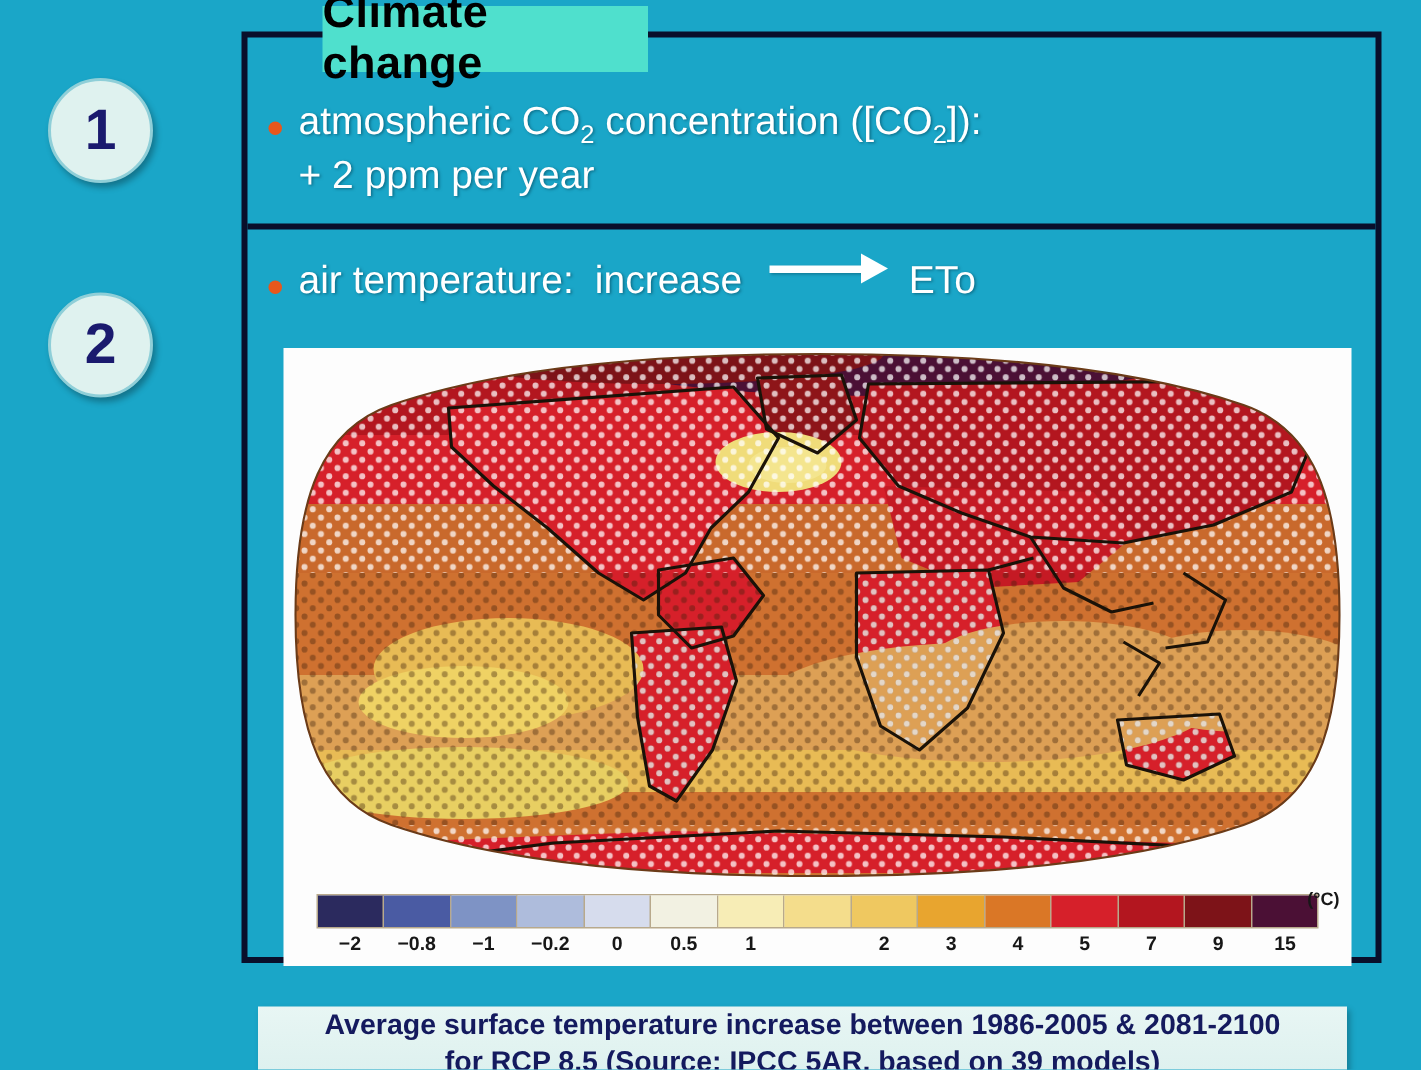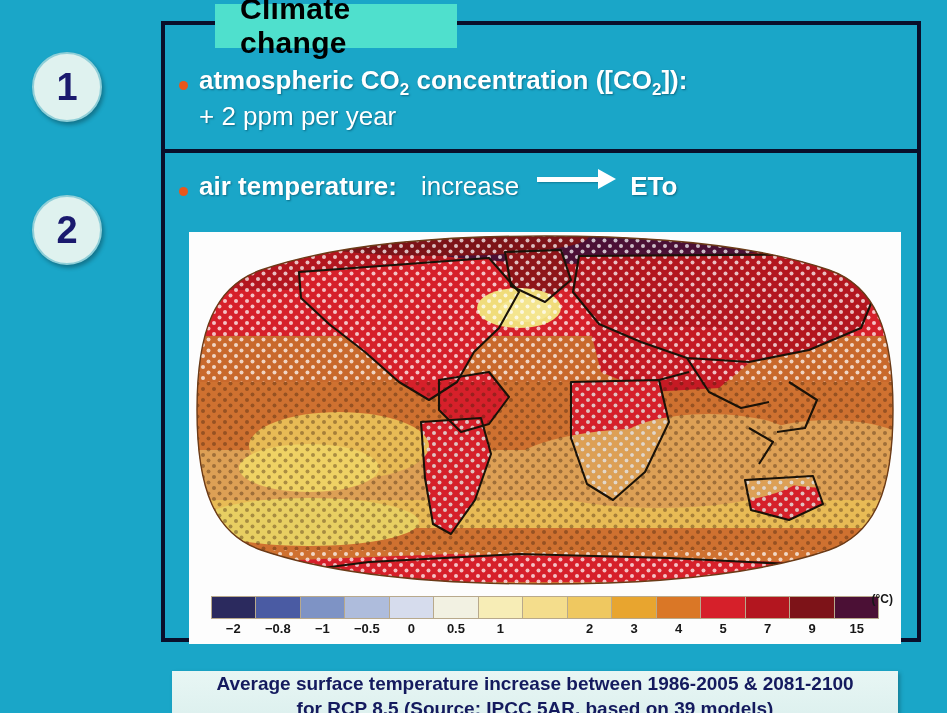"Climate change" .title-chip { padding-left: 25px -> none }
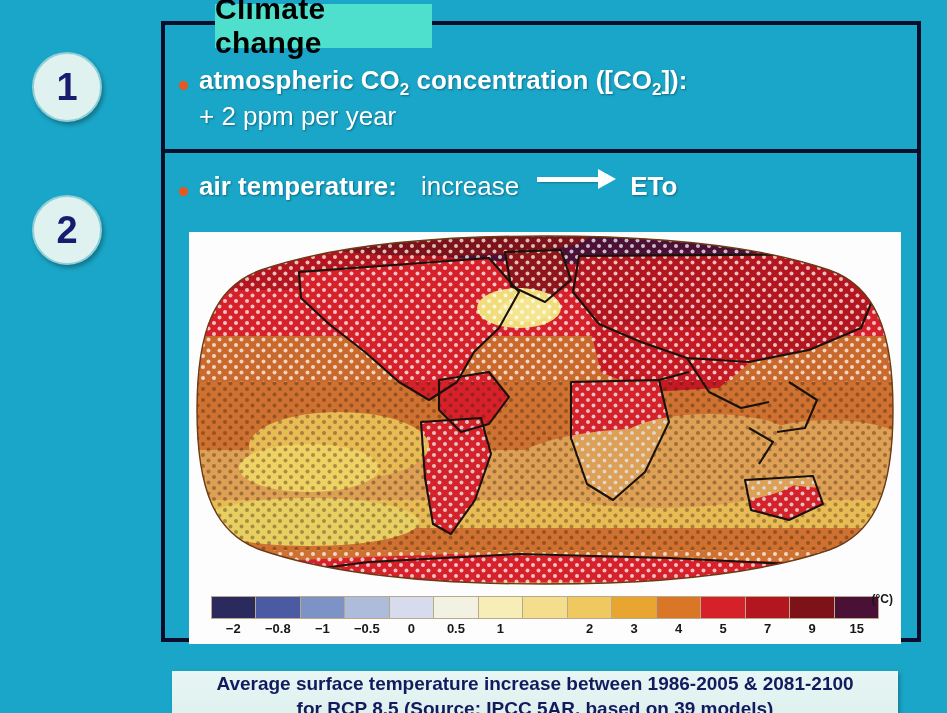"atmospheric CO2 concentration ([CO2]):" .b-strong { font-weight: bold -> normal }
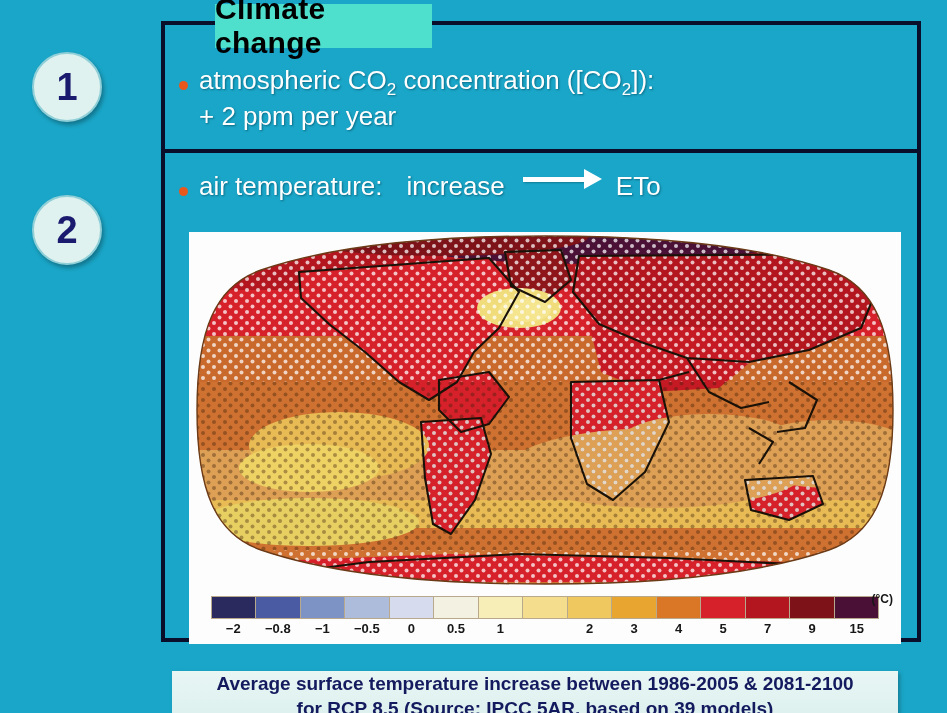"increase" span.b-light { margin-left: 24px -> 14px }
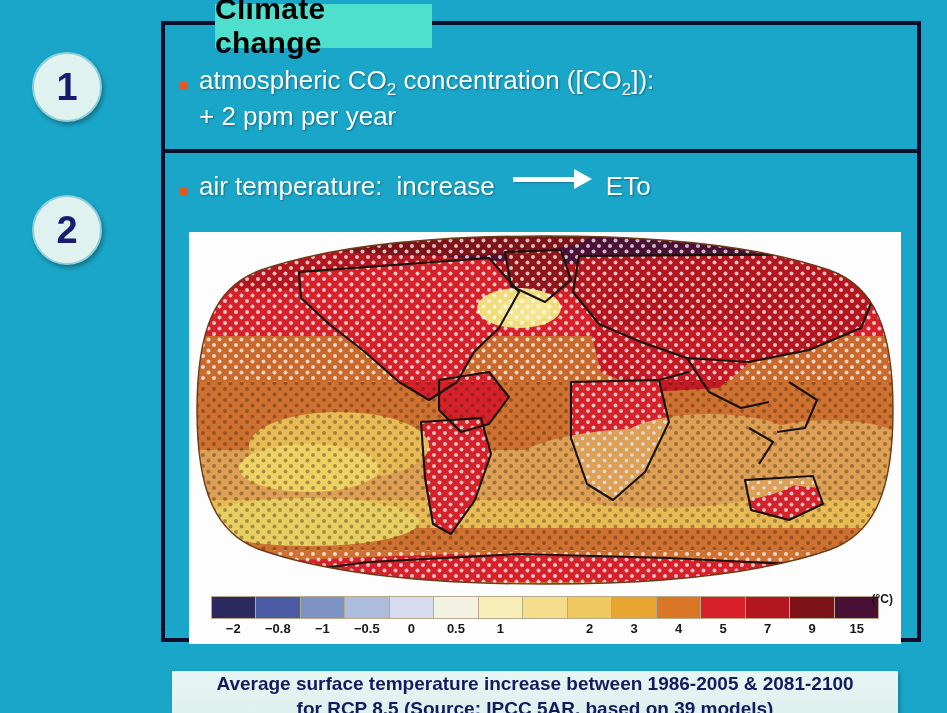"−0.5" b { text: 0.5 -> 0.2 }
